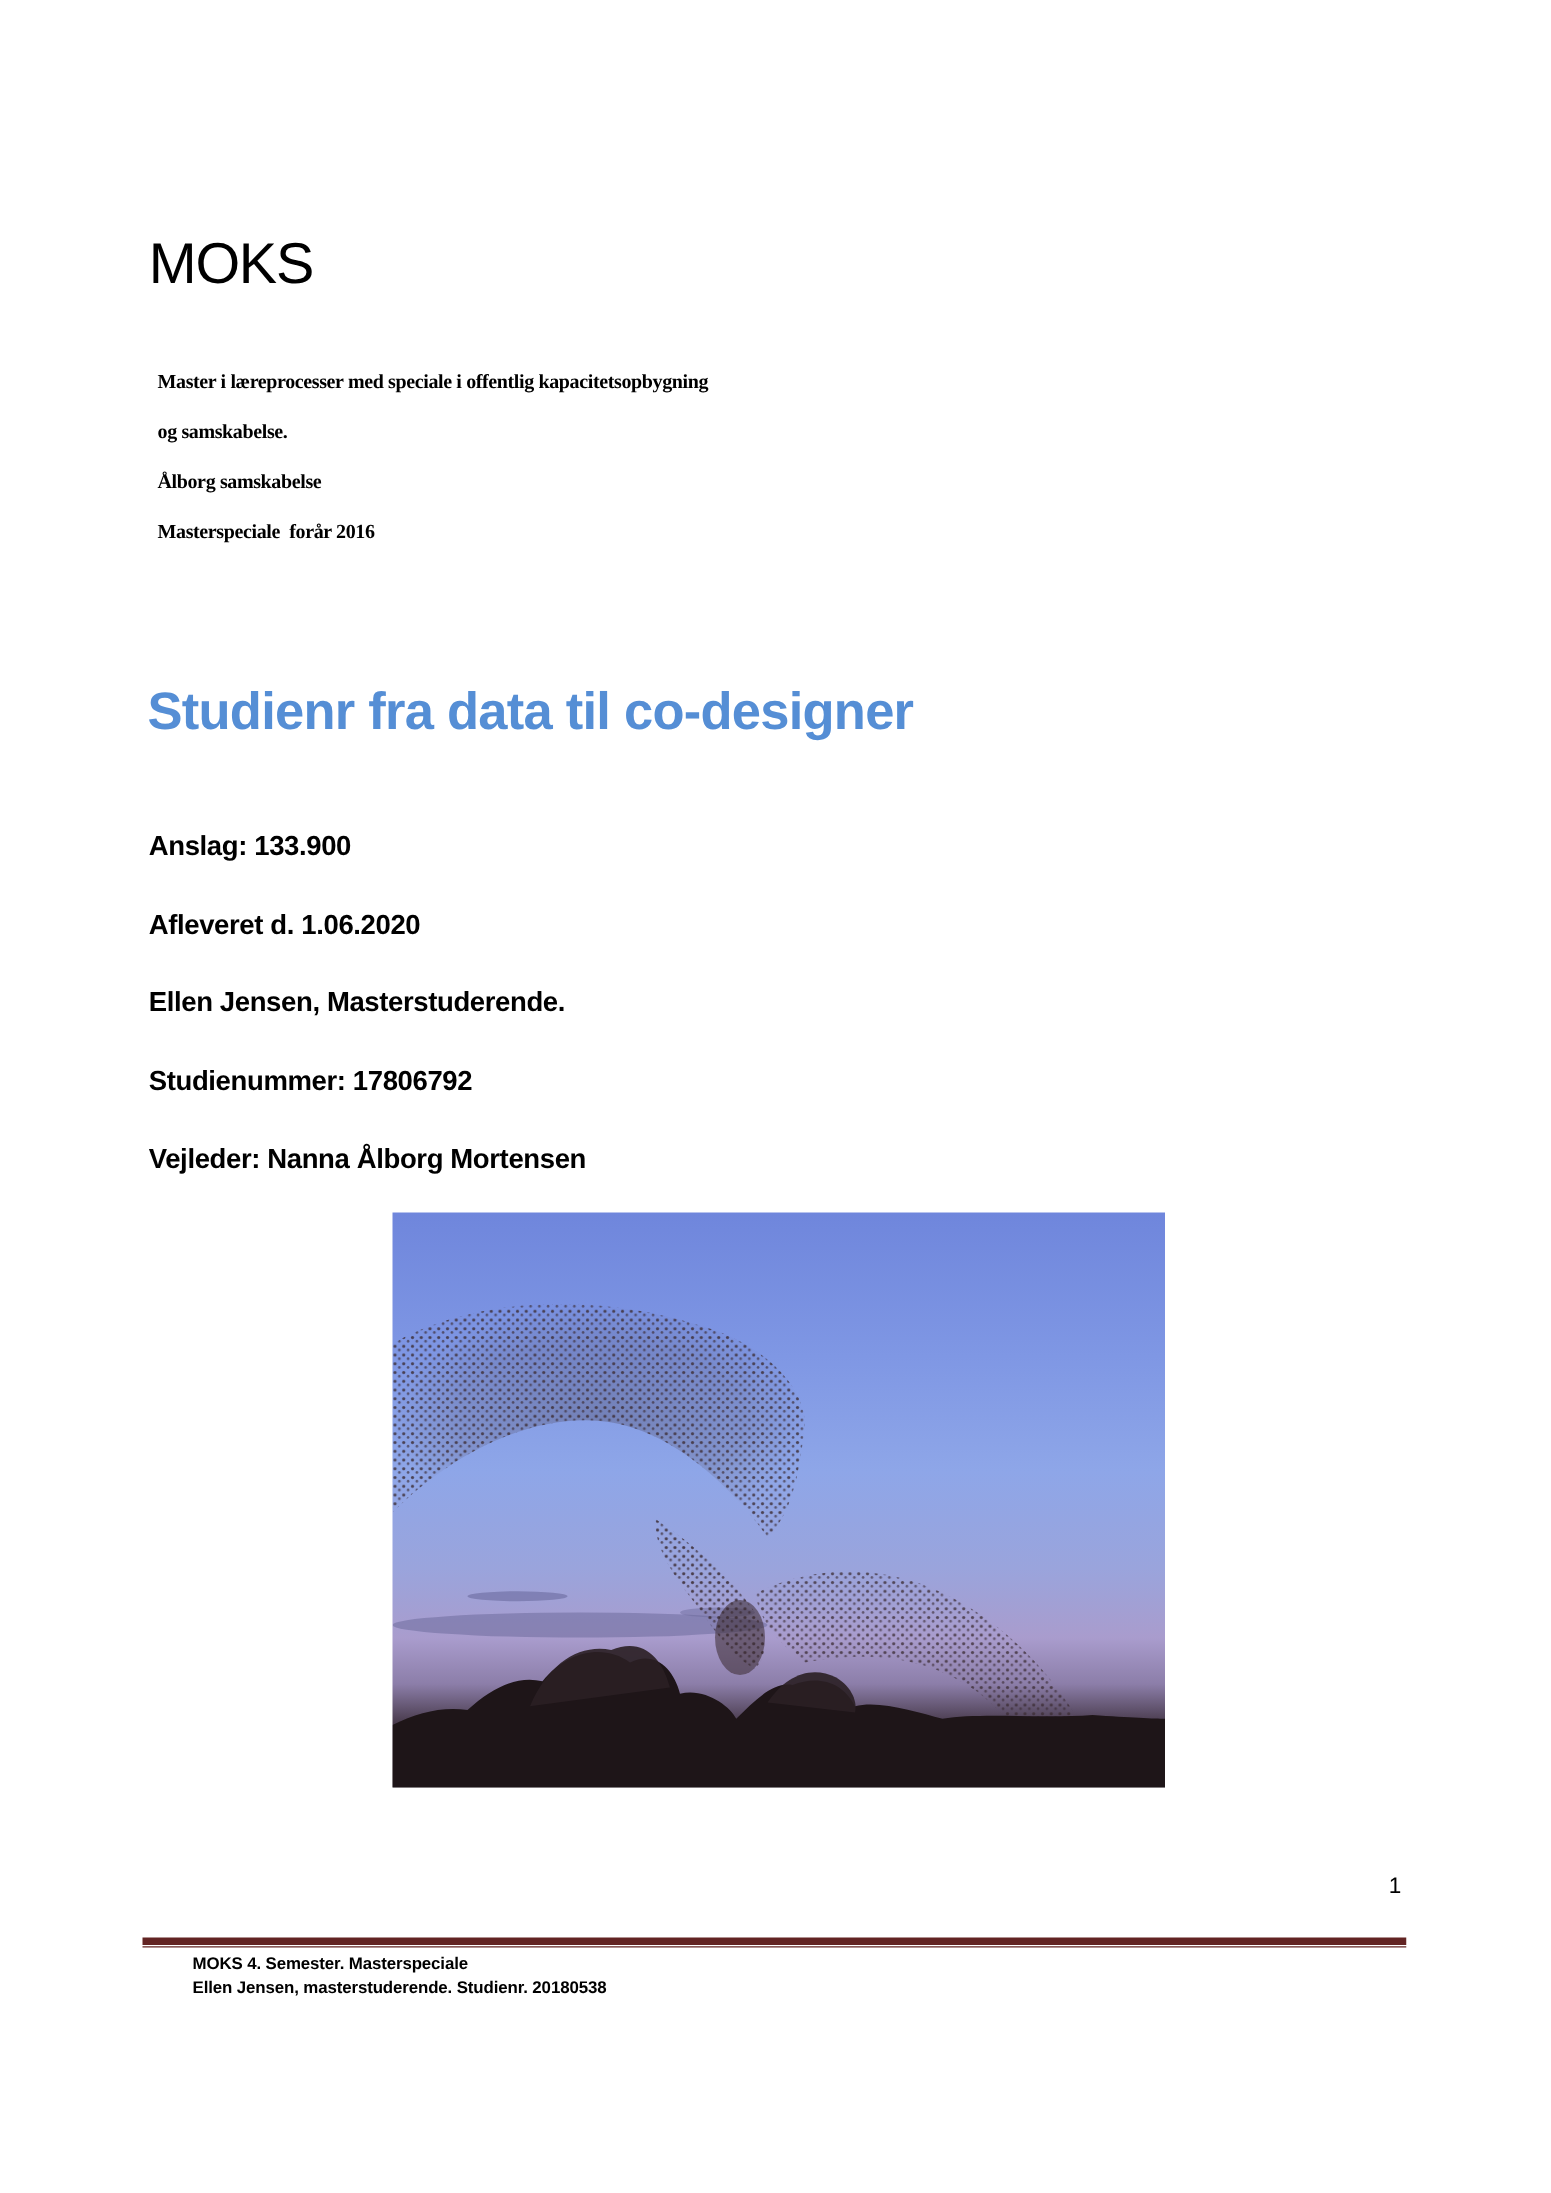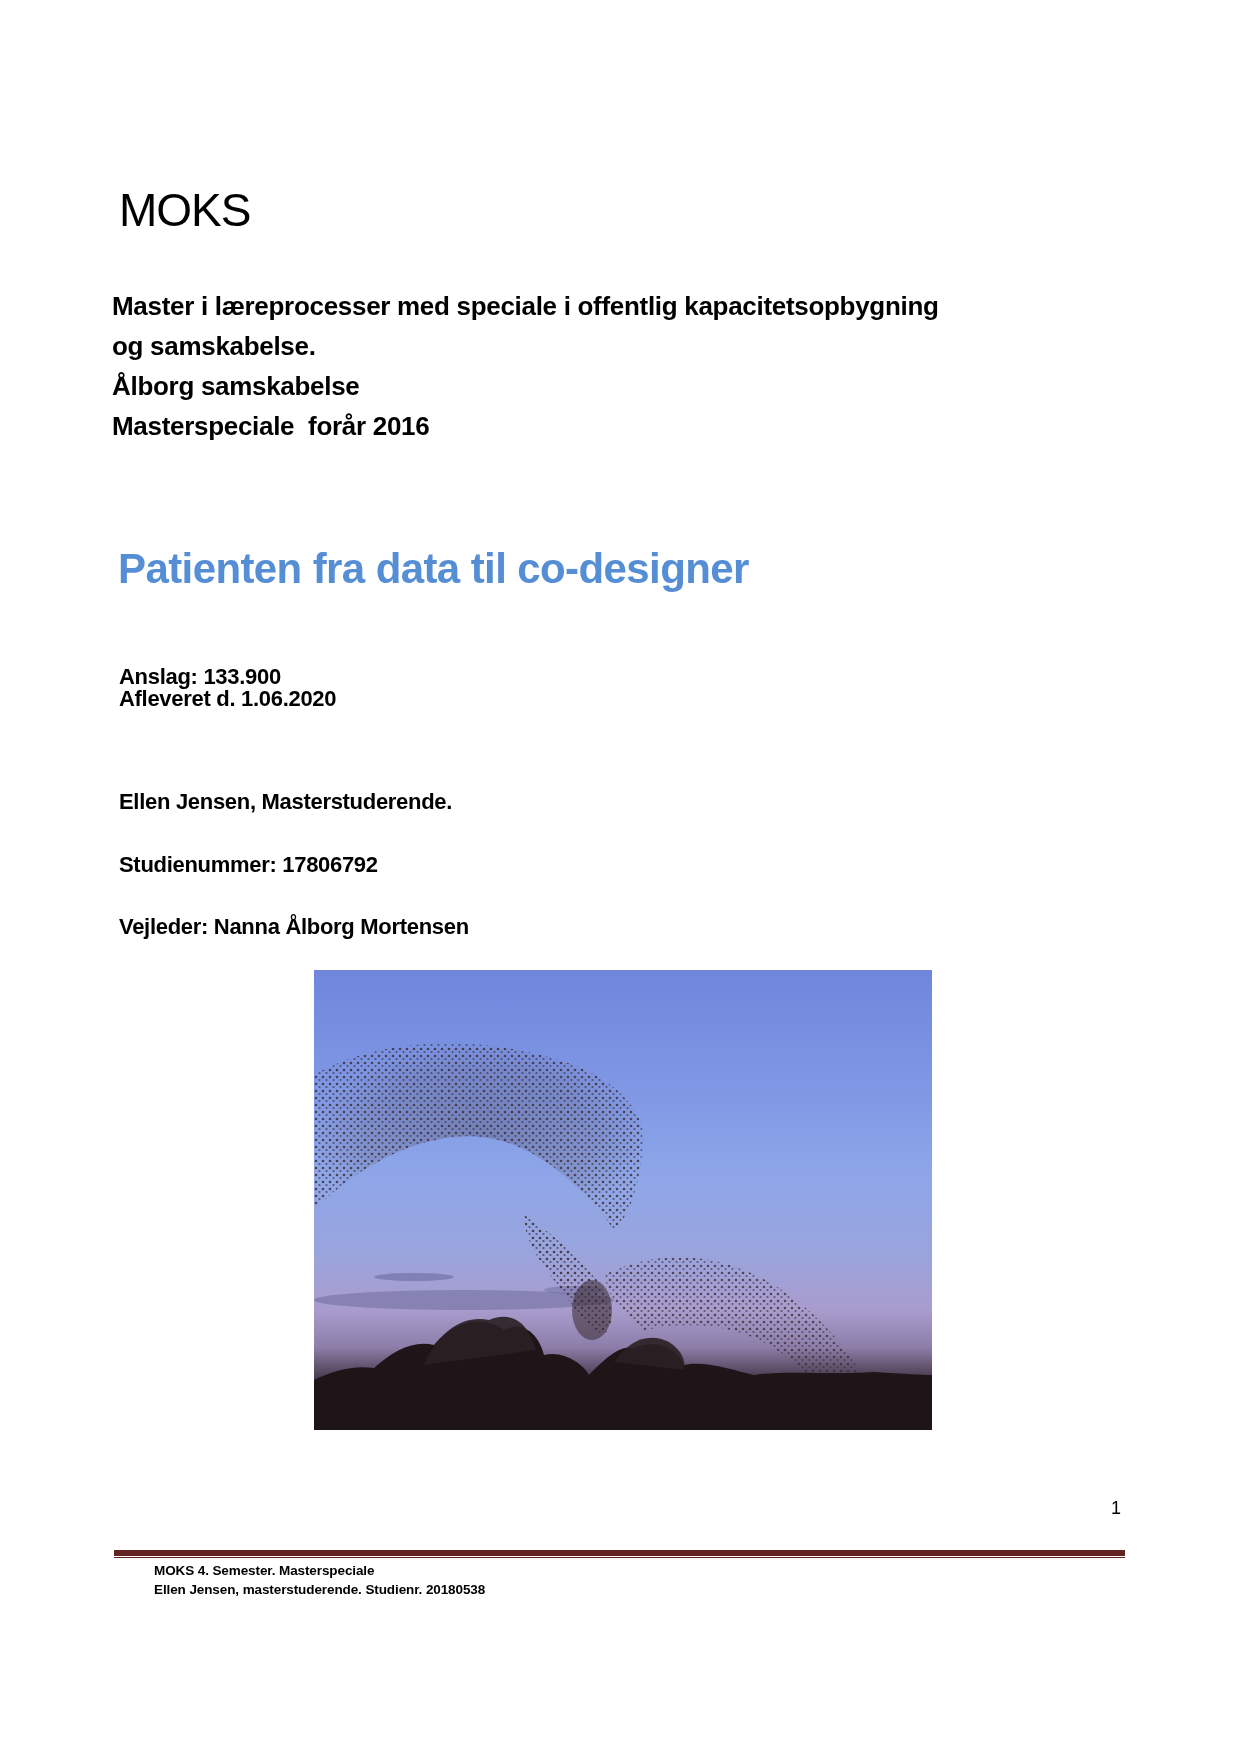"Master i læreprocesser med speciale" .sub { font-family: none -> Liberation Serif, serif; font-size: 26px -> 16px; left: 112px -> 126px }
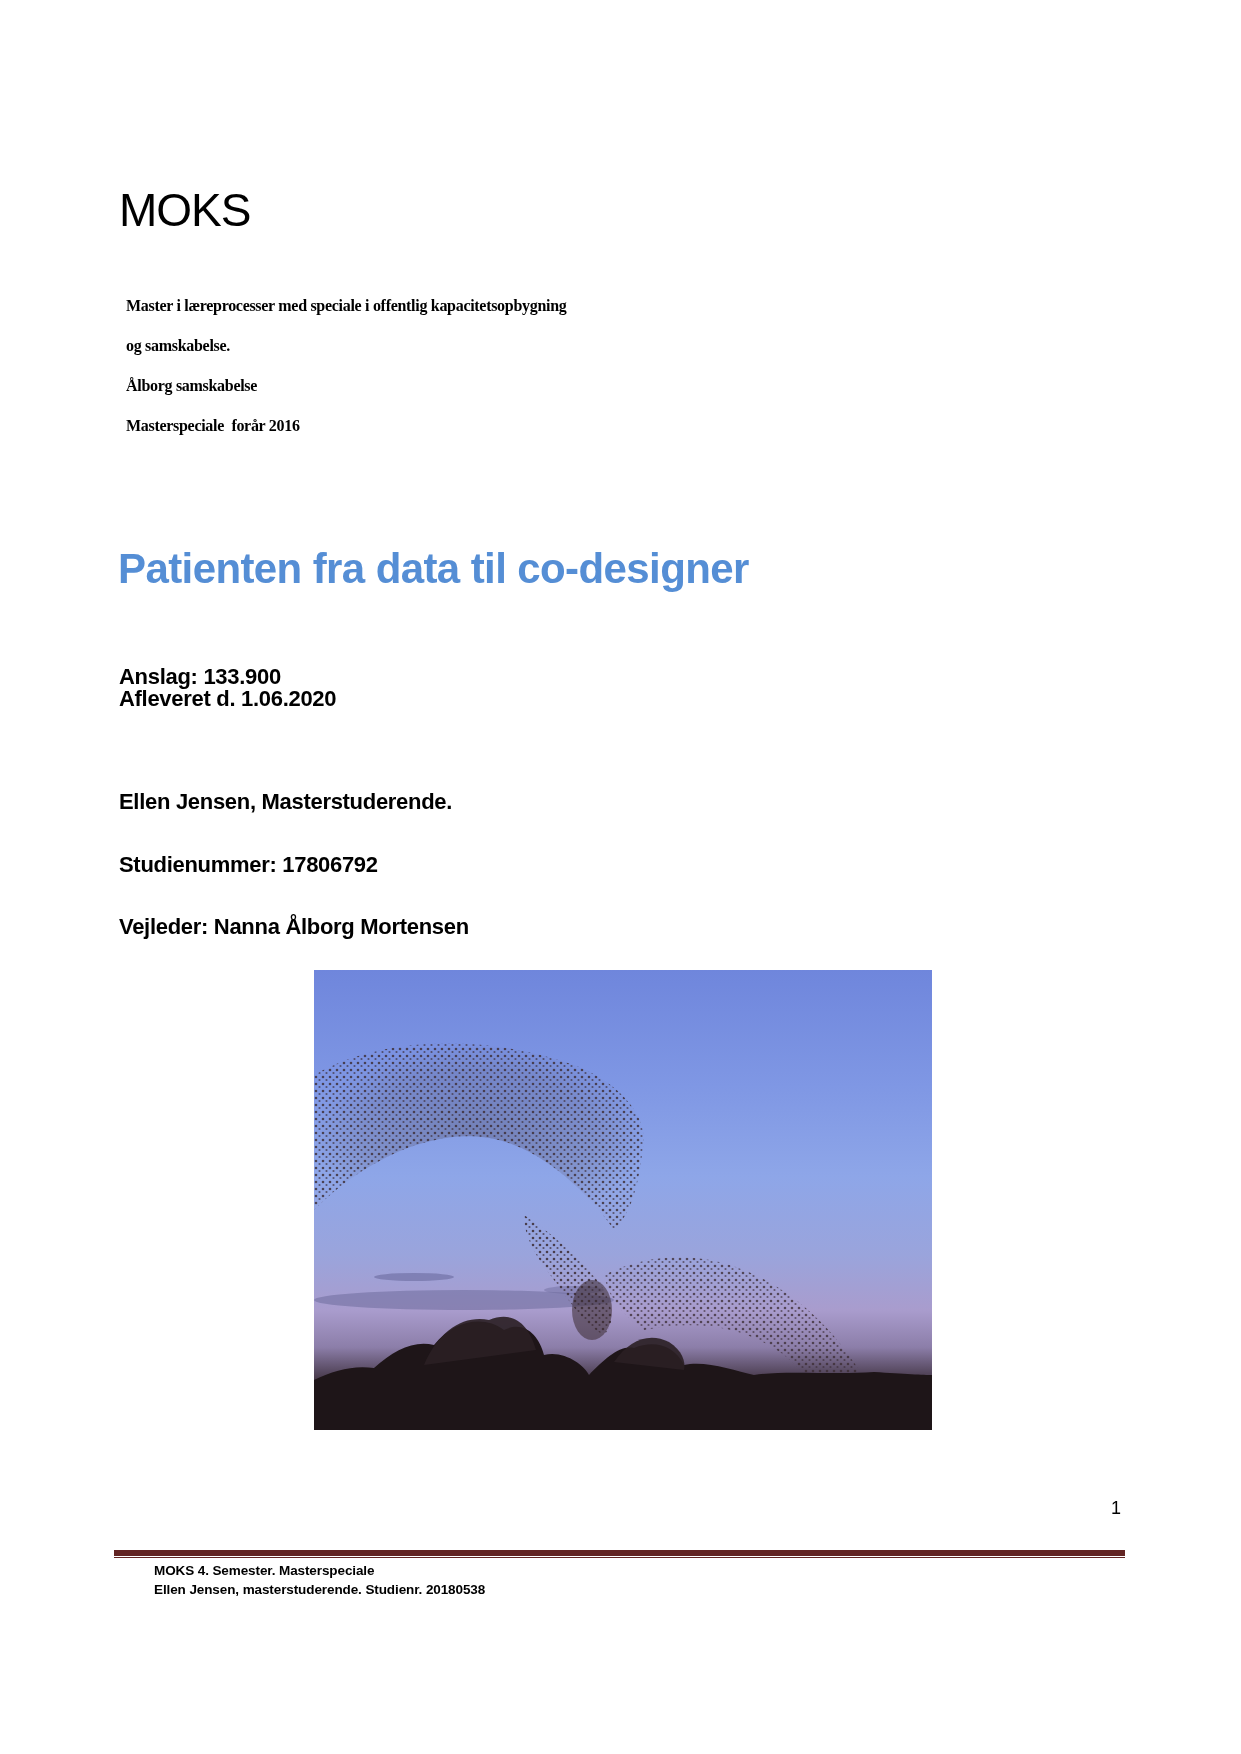"Patienten fra data til co-designer" div.abs { text: Patienten -> Studienr }
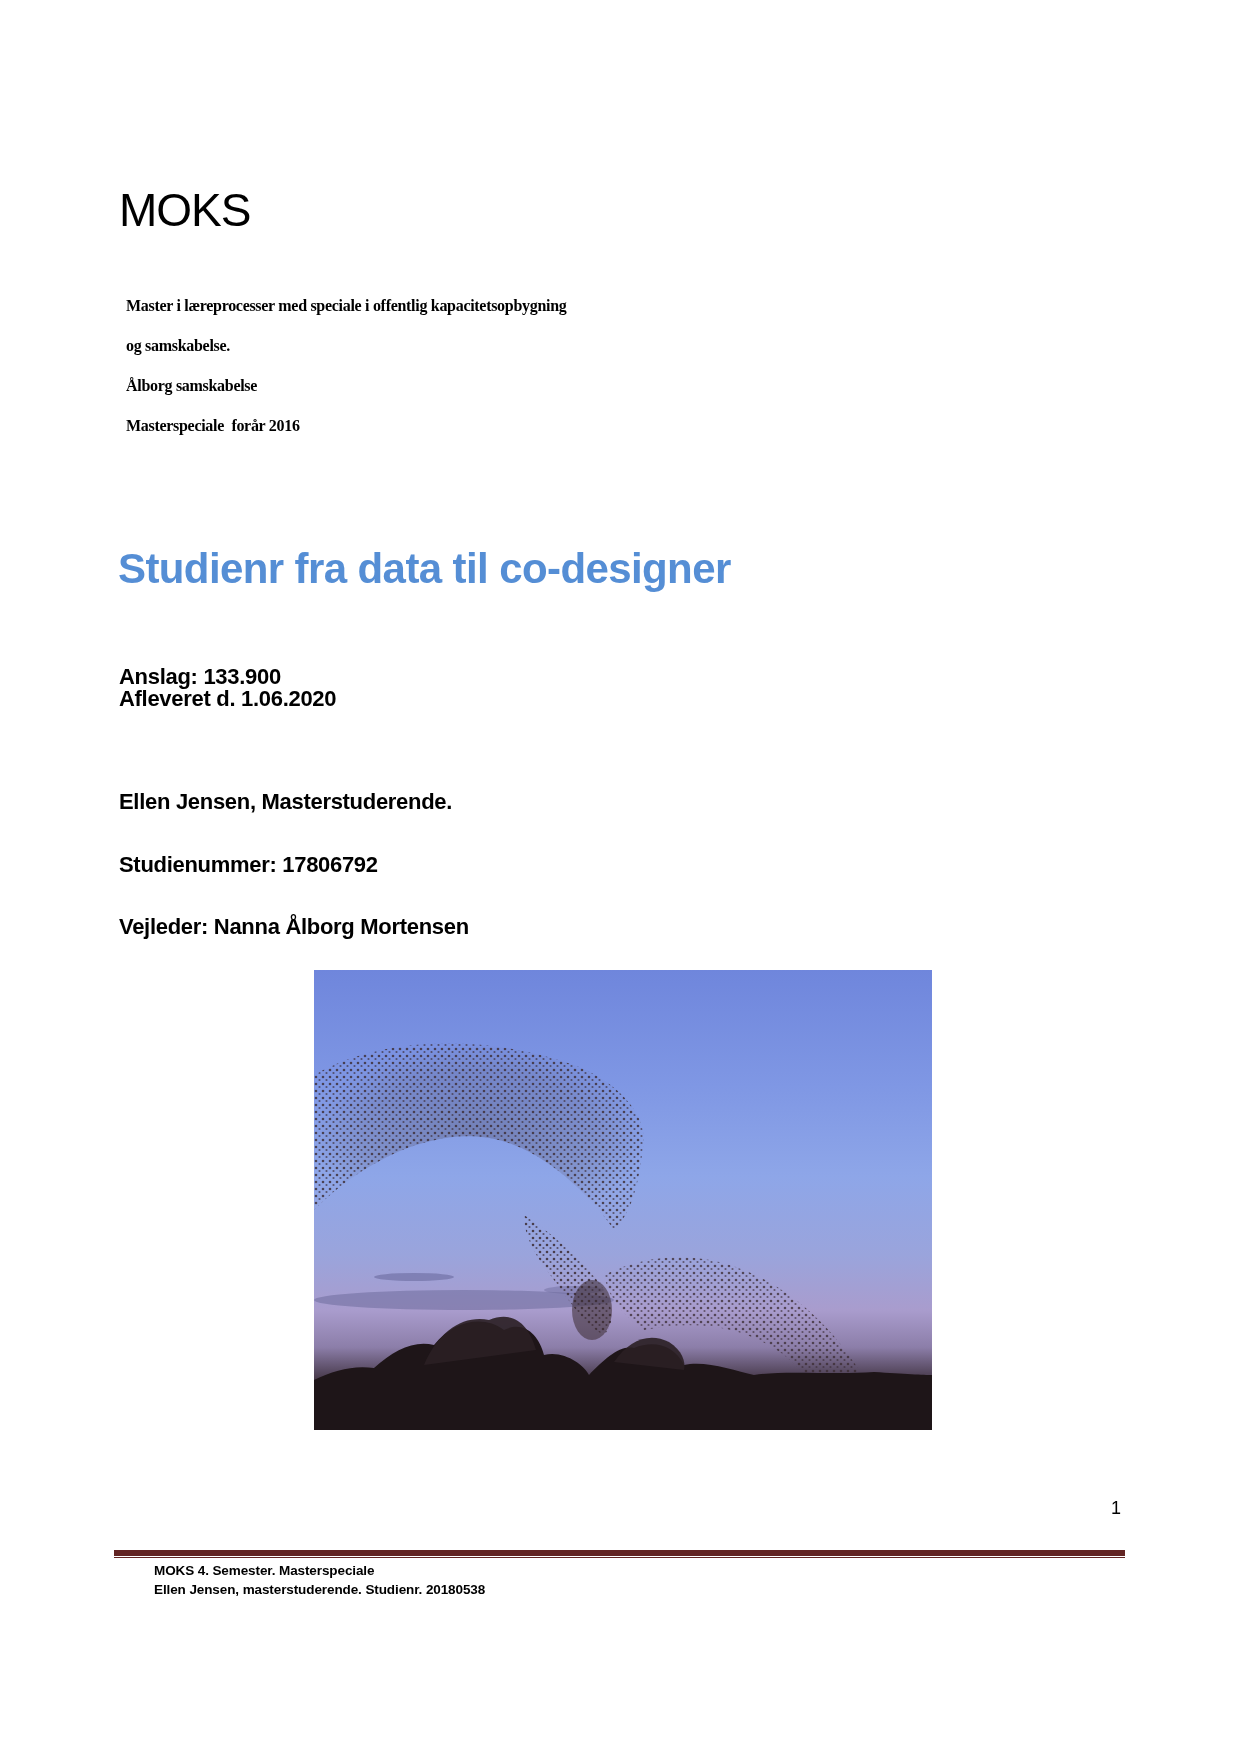"Afleveret d. 1.06.2020" div.abs { top: 662px -> 703px }
